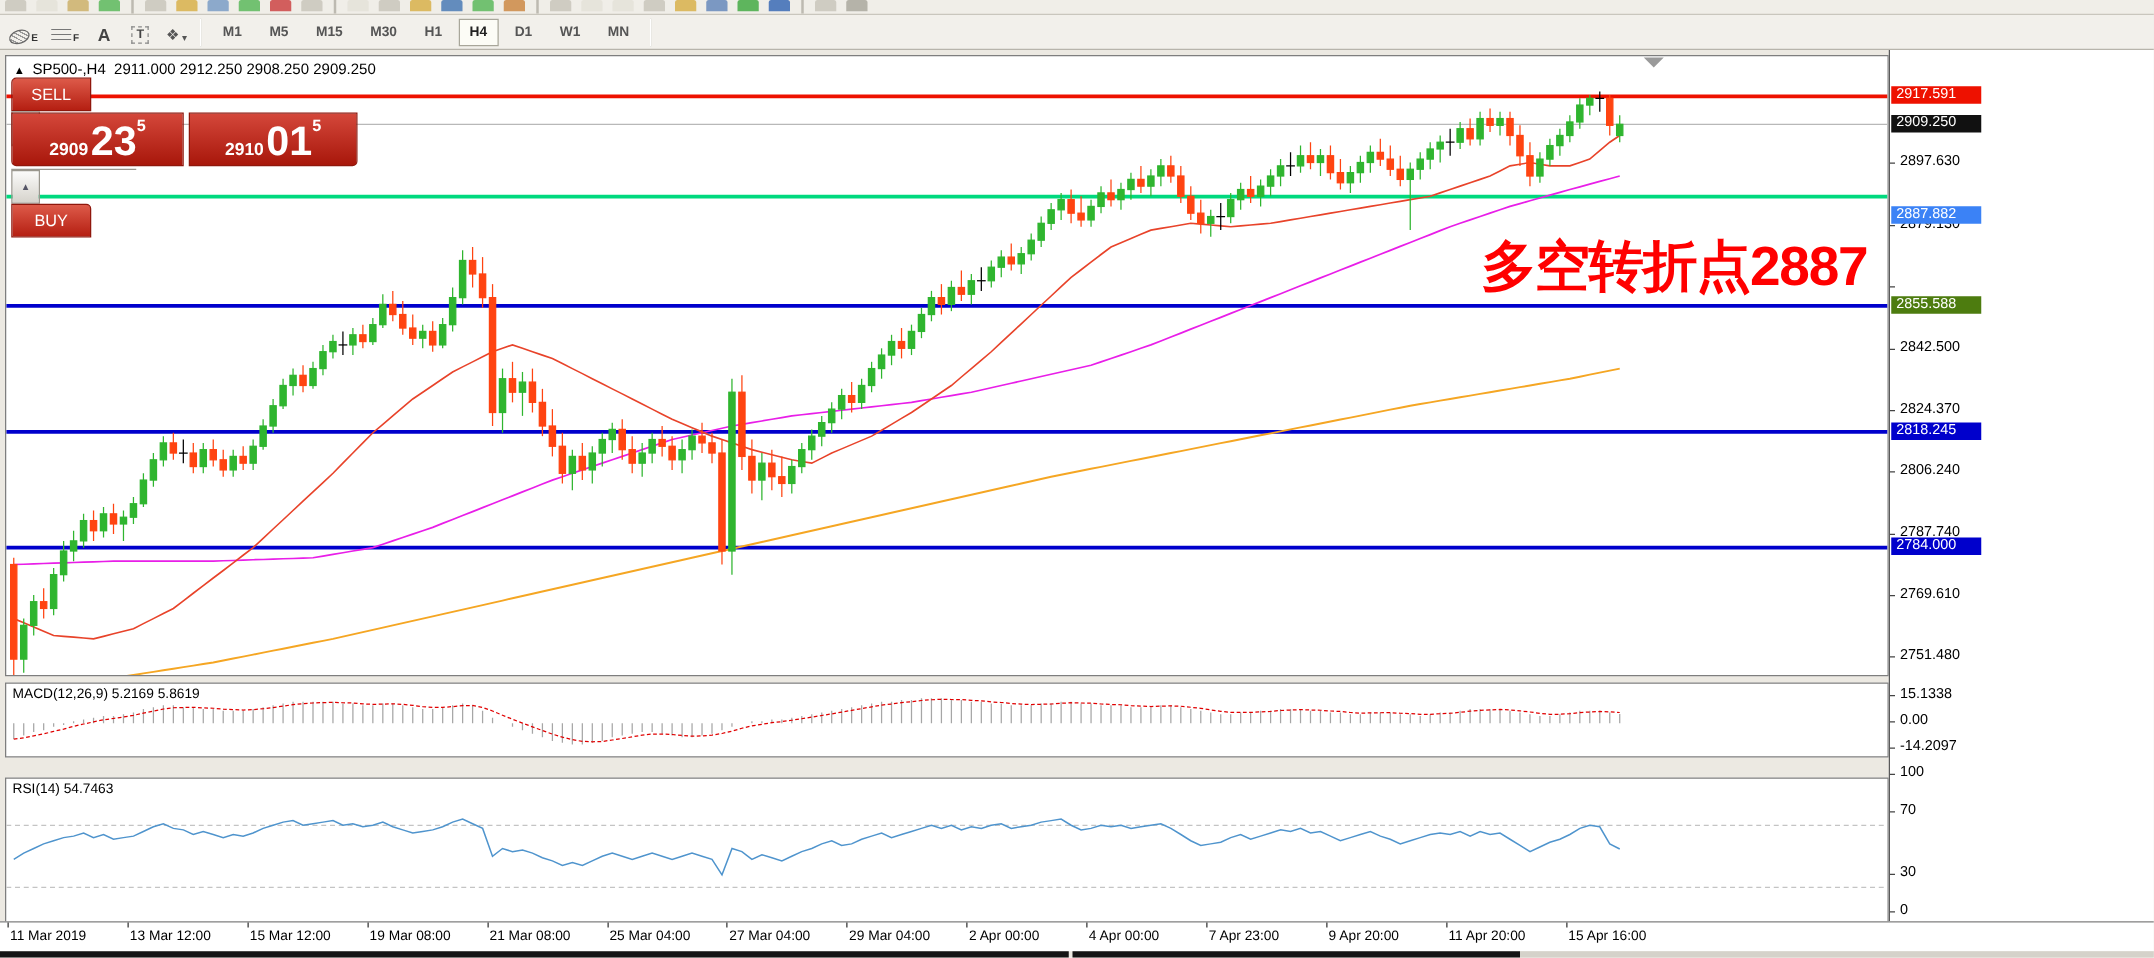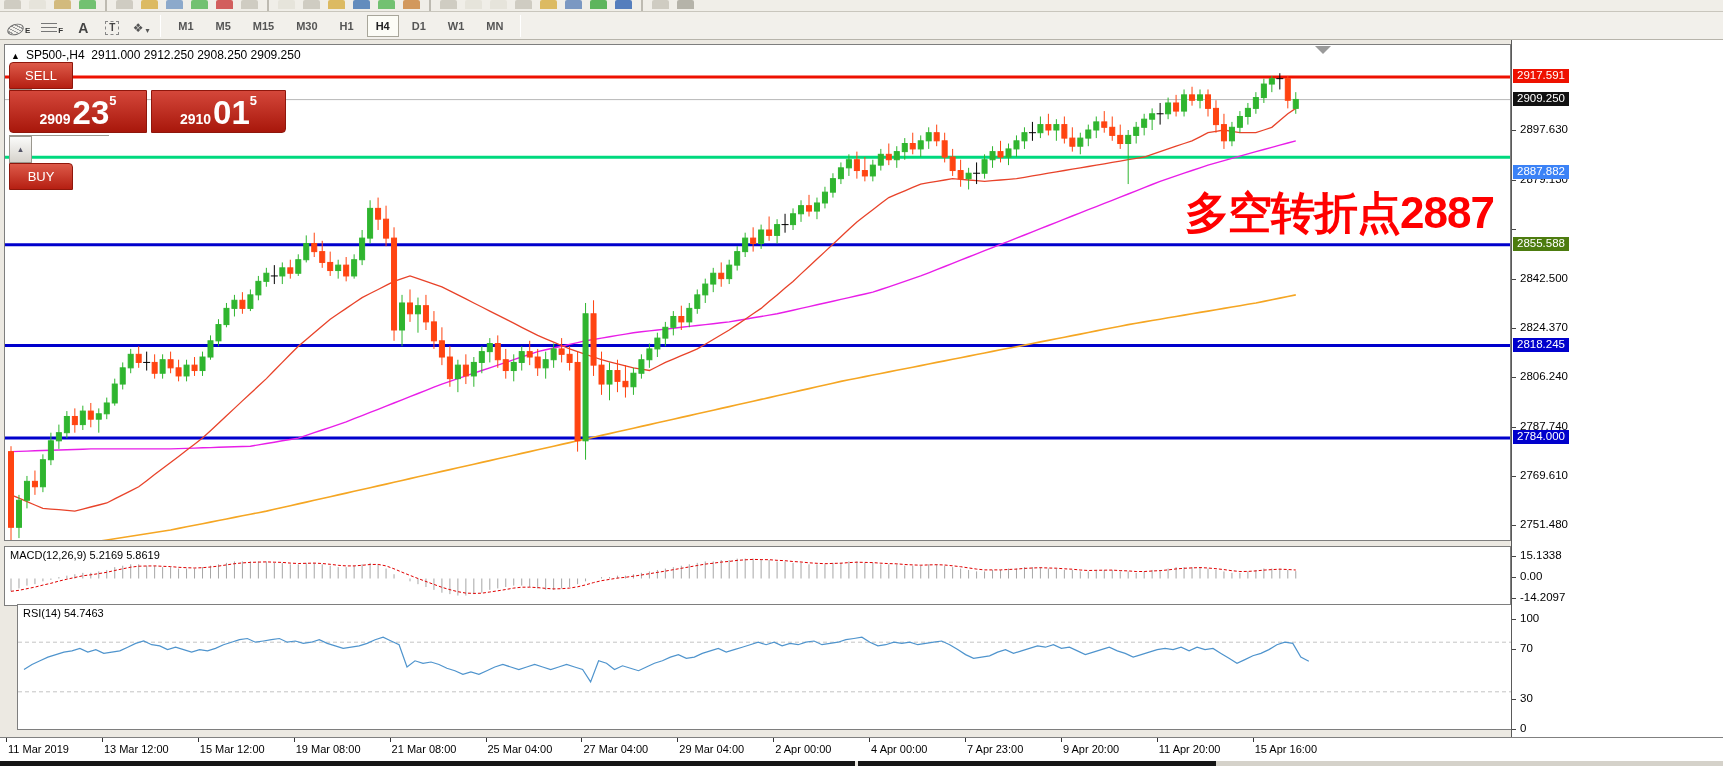"2917.591" .axis-box { width: 56px -> 72px }
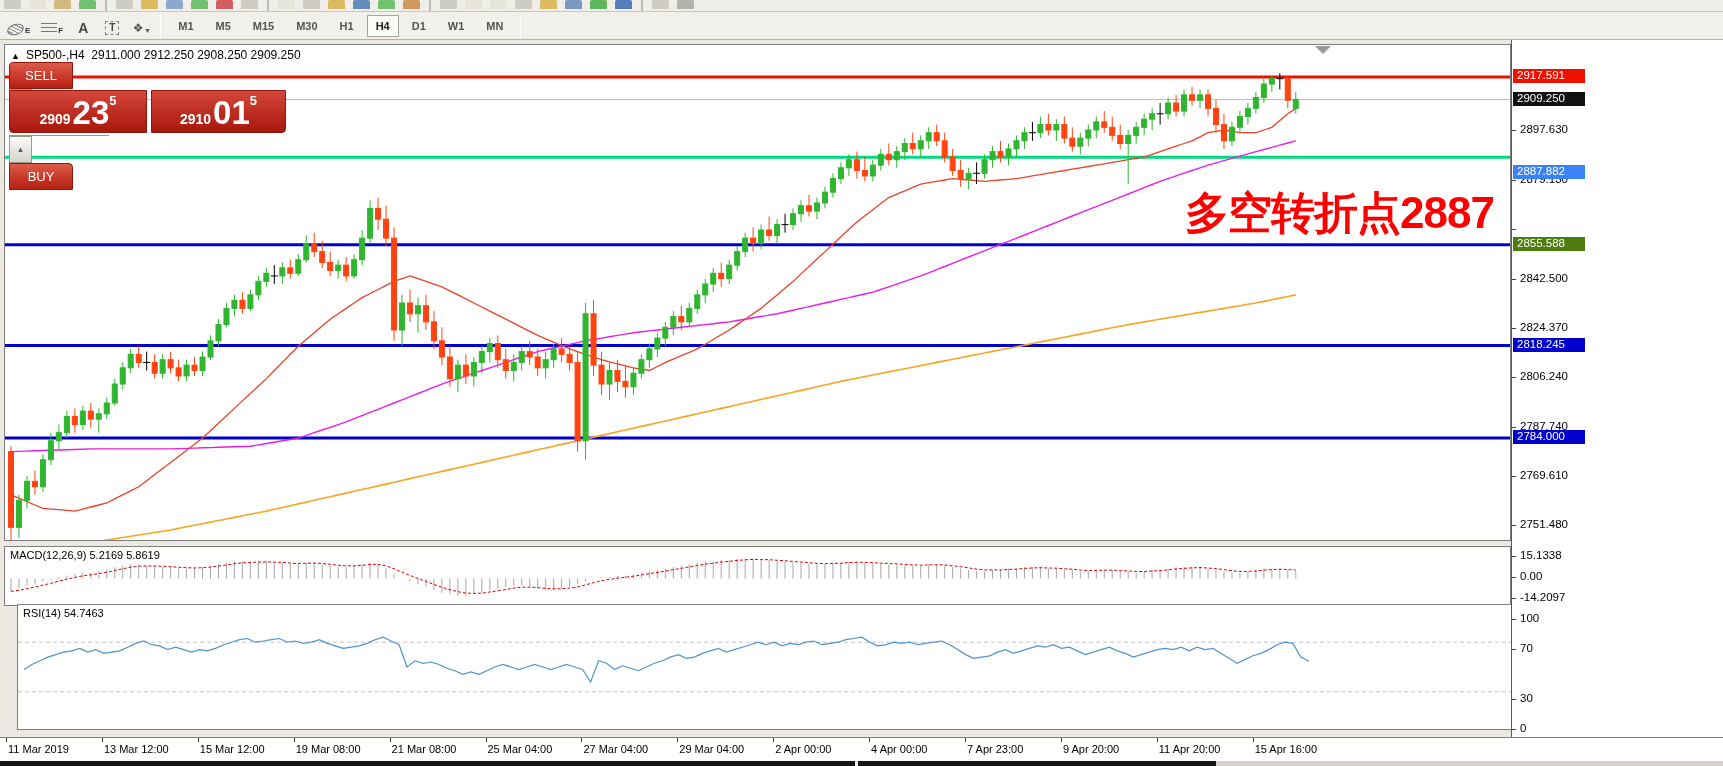"RSI(14) 54.7463" #rsi-panel { margin-left: 13px -> none; top: 604px -> 622px }
